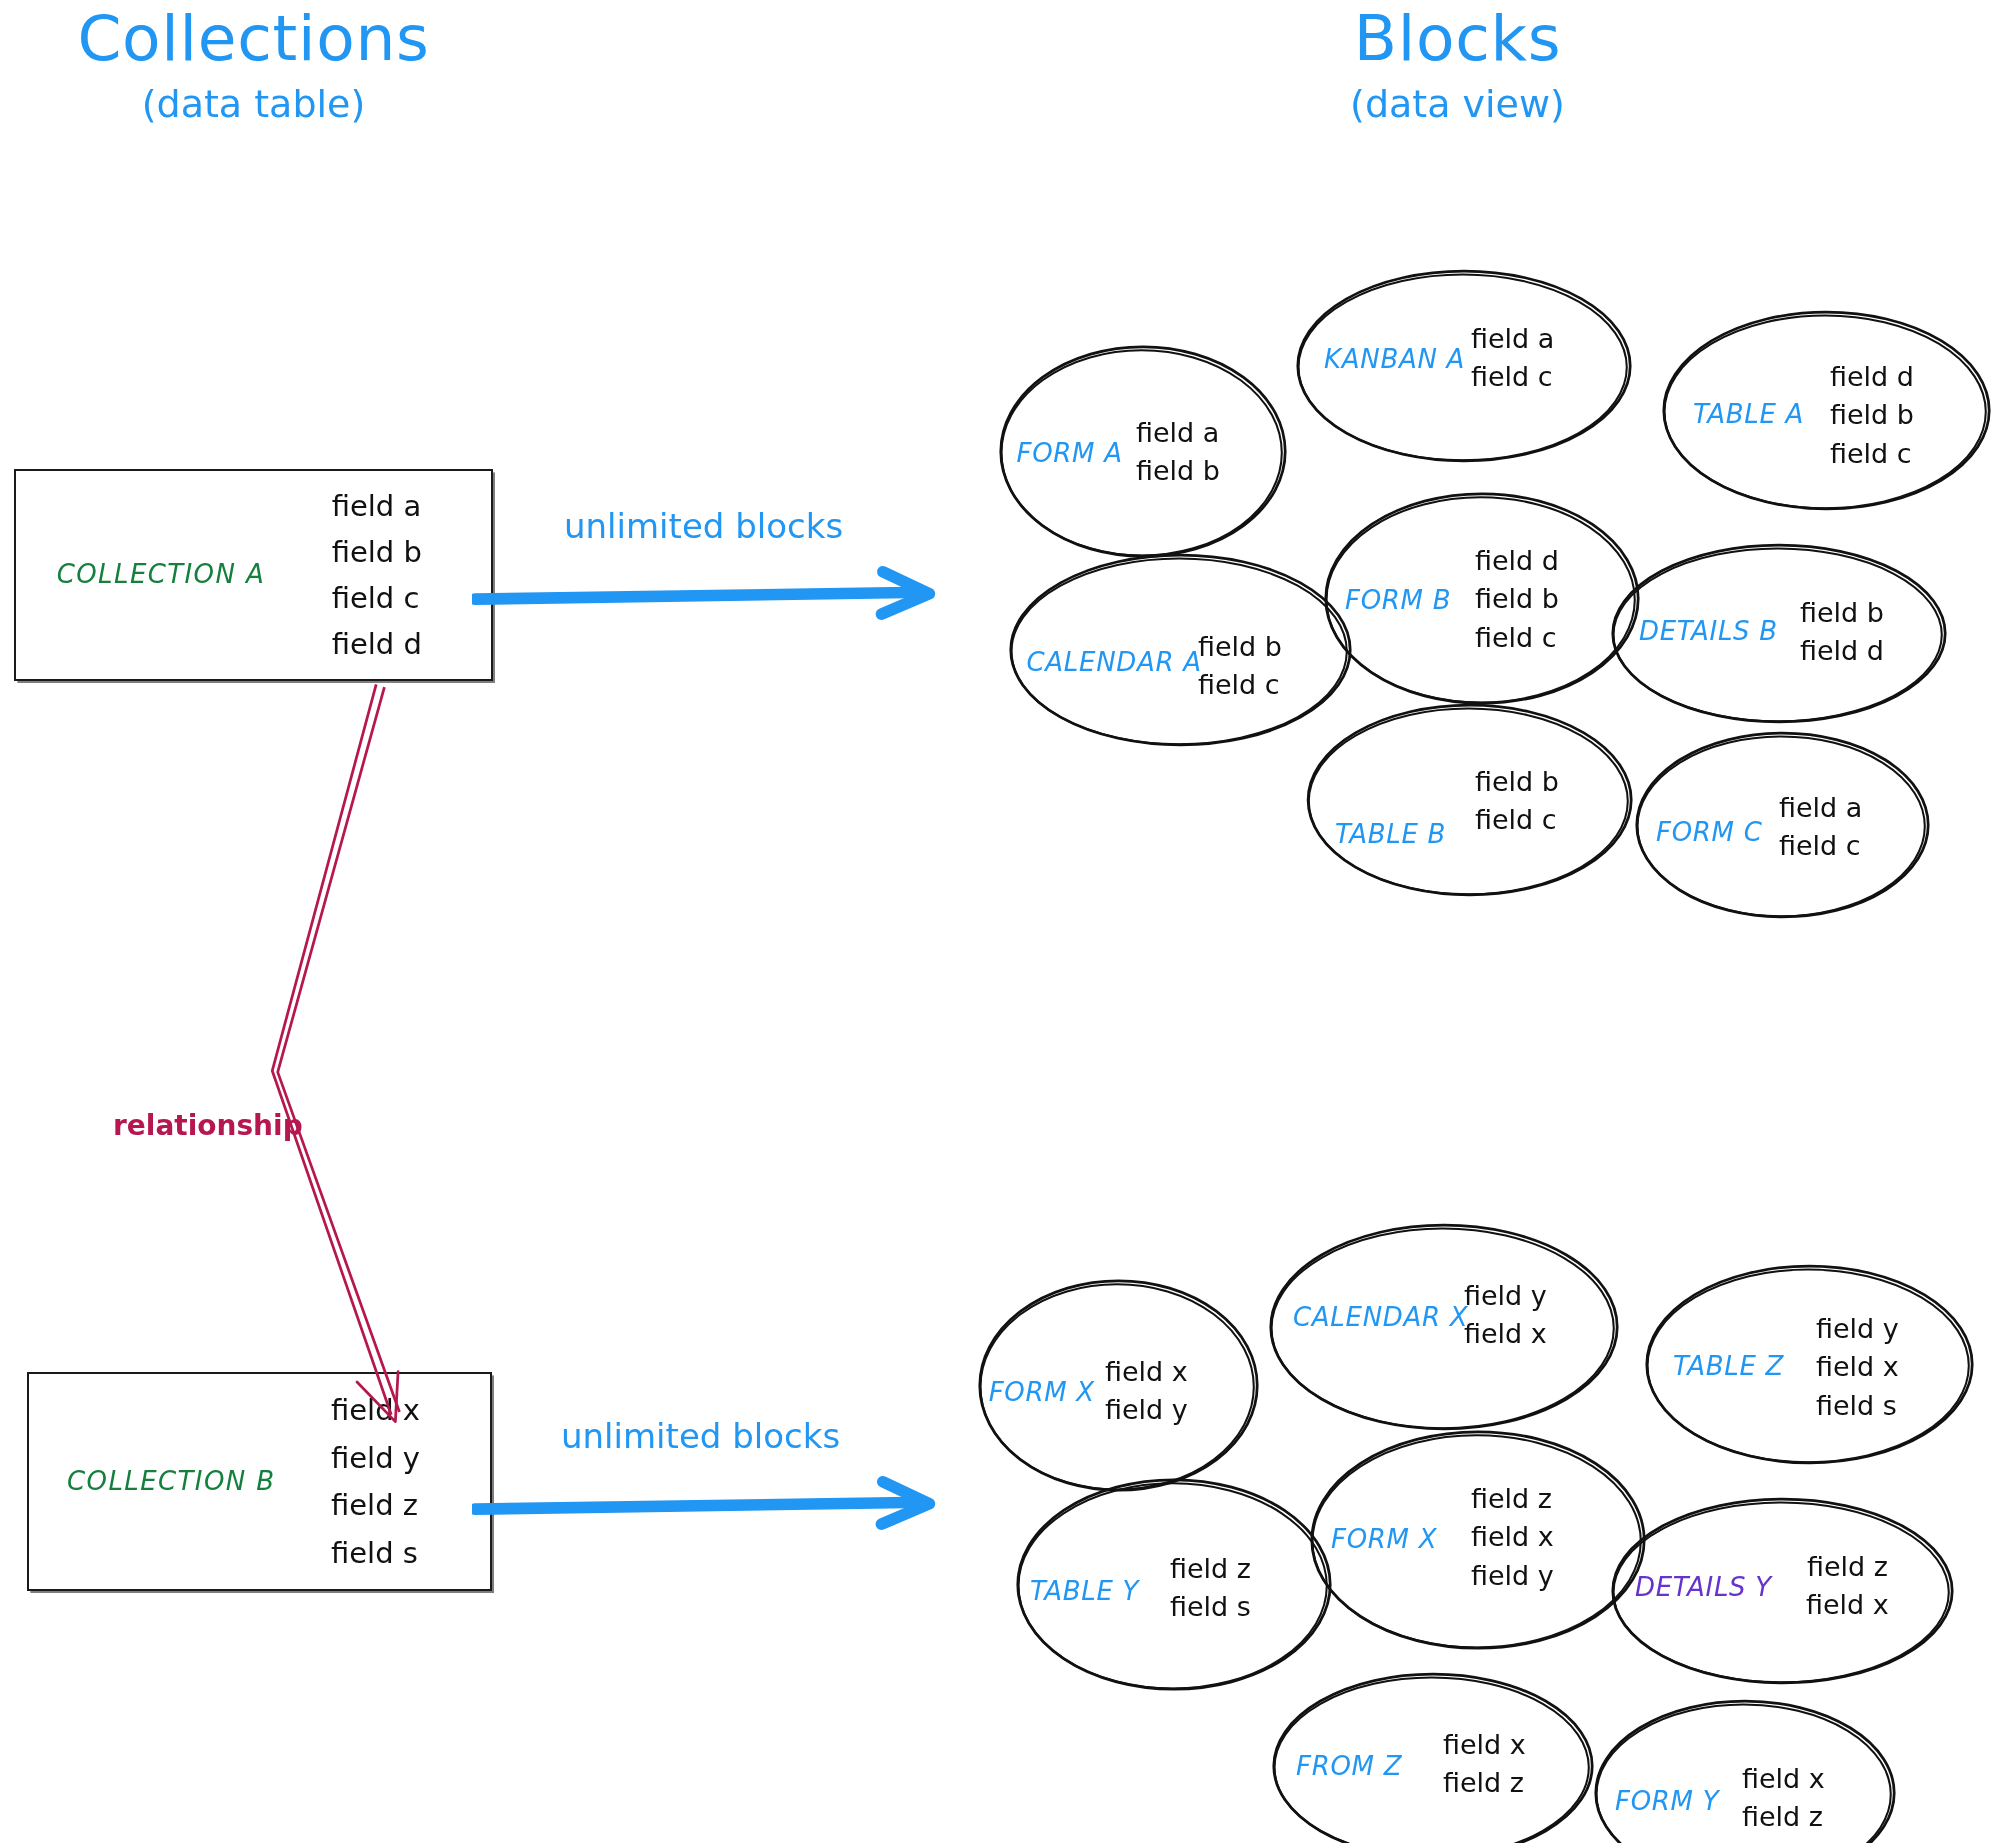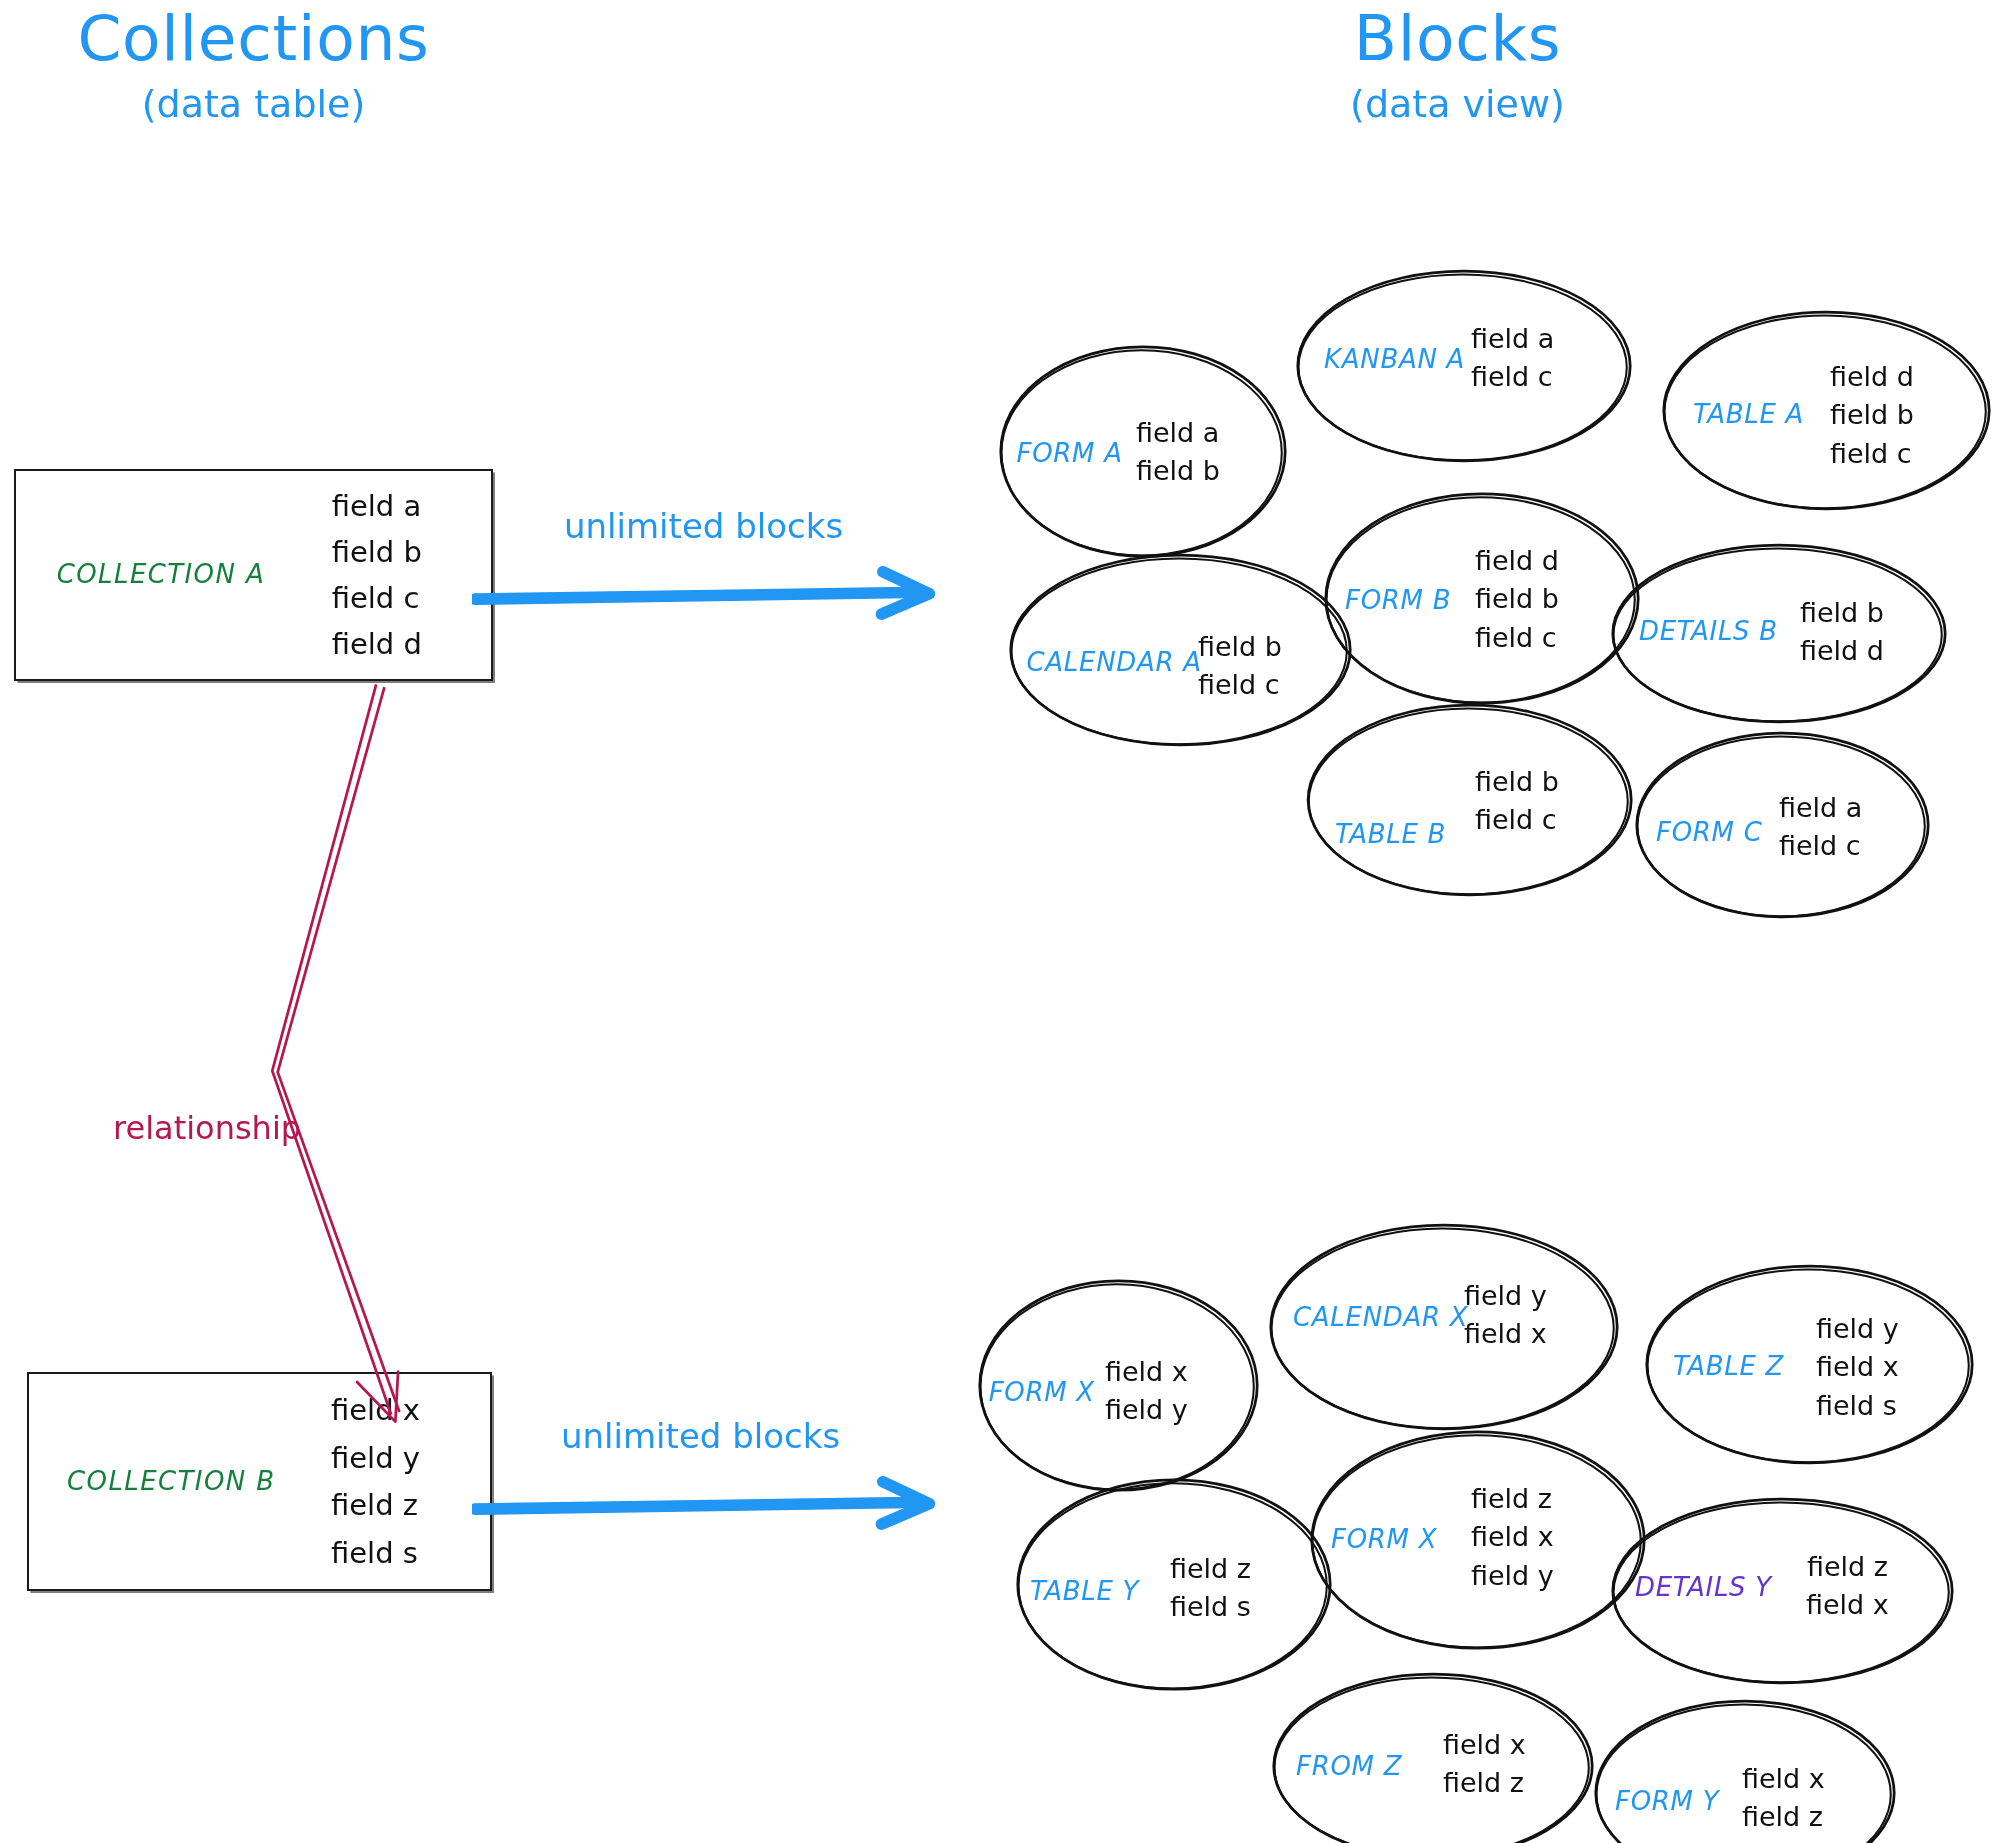"relationship" .relationship-label { font-size: 32px -> 28px; font-weight: none -> bold }
